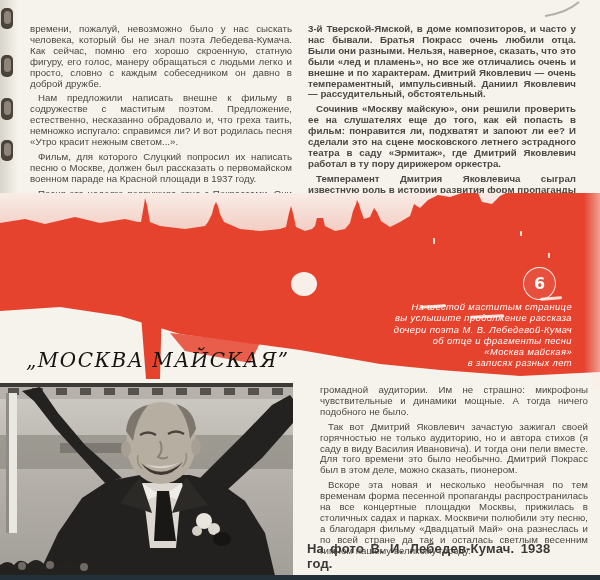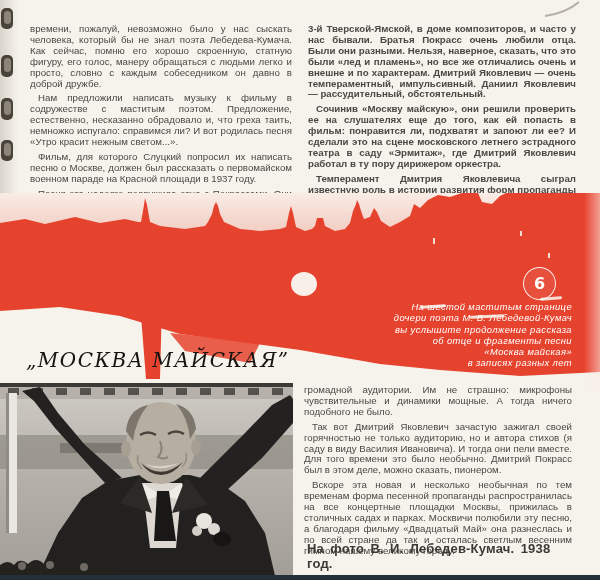"Нам предложили написать музыку к" p.ind { text: музыку -> внешне }
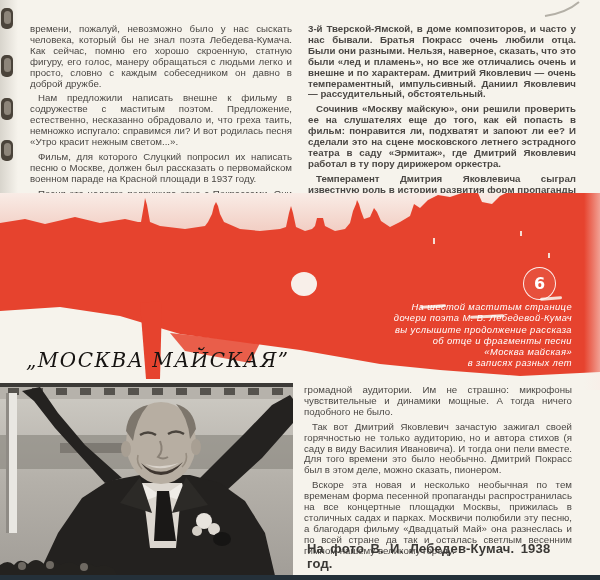"дочери поэта М. В. Лебедевой-Кумач" div { order: before "вы услышите продолжение рассказа" -> after "вы услышите продолжение рассказа" }
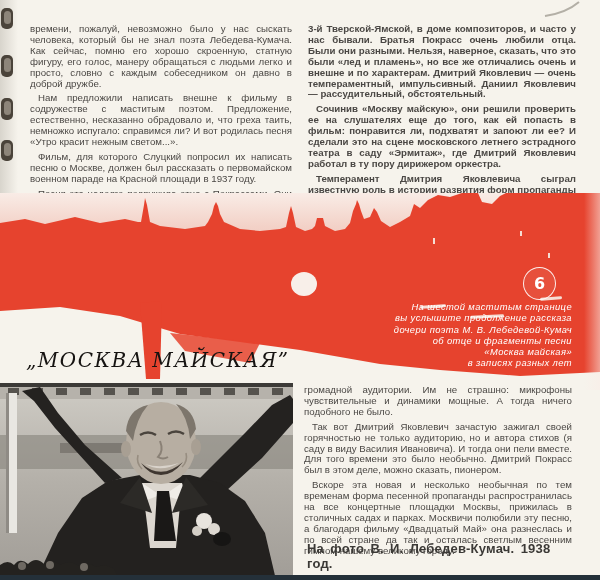"громадной аудитории. Им не страшно:" .col-right-bottom { left: 300px -> 316px }
